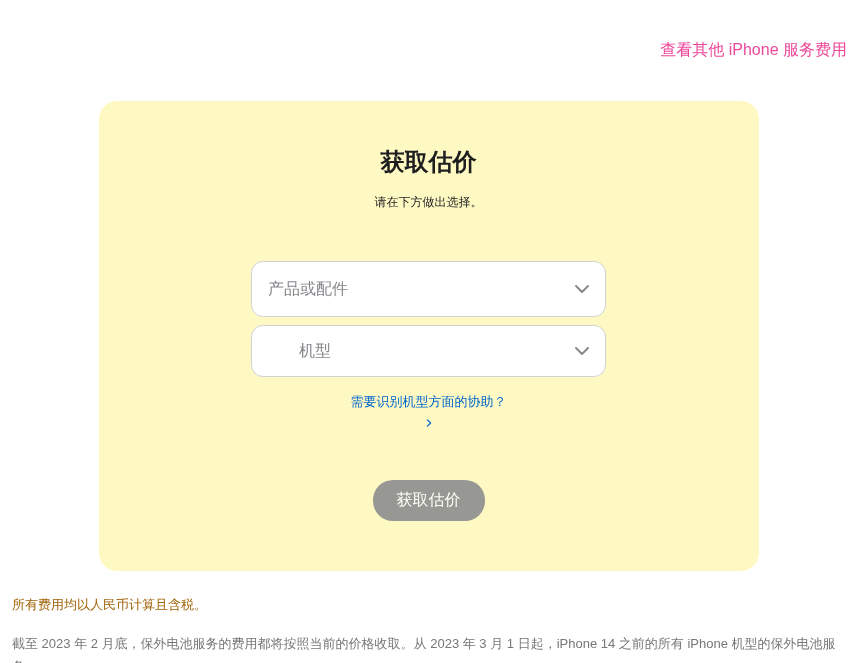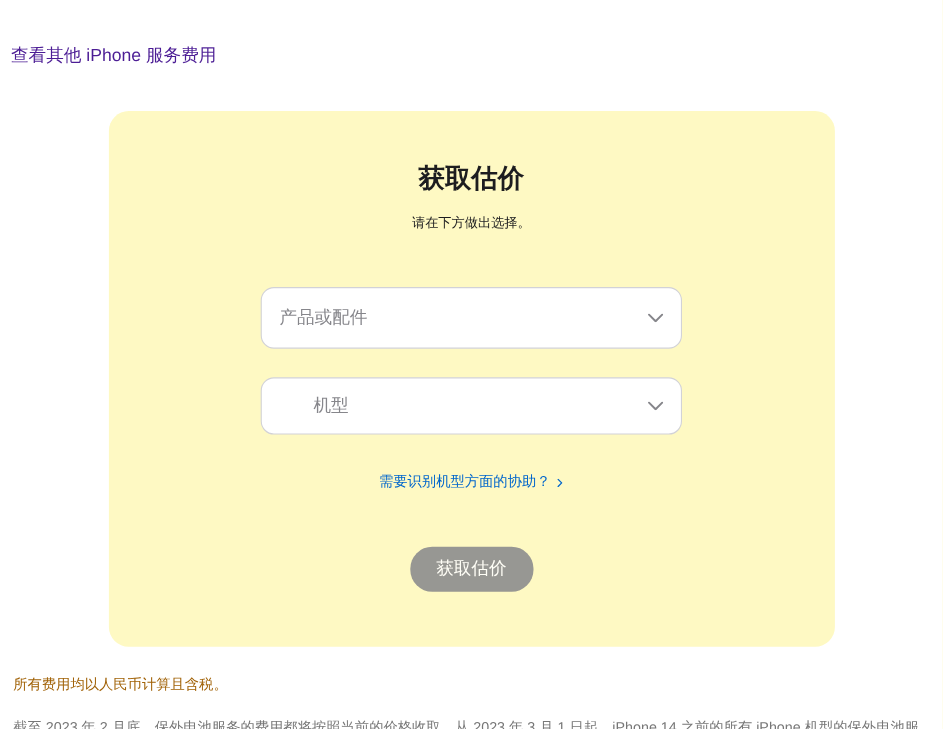"查看其他 iPhone 服务费用" .top-link { color: #4c1d95 -> #ec4899; text-align: left -> right }
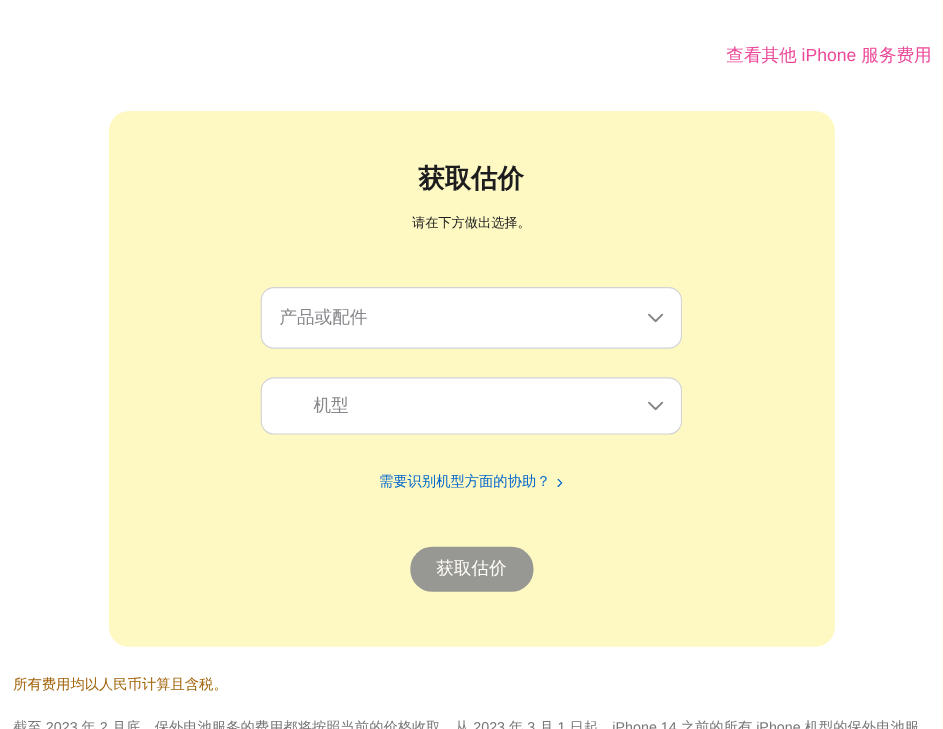"产品或配件" .select-wrapper { margin: 0 auto 26px auto -> 0 auto 8px auto; width: 383px -> 355px }
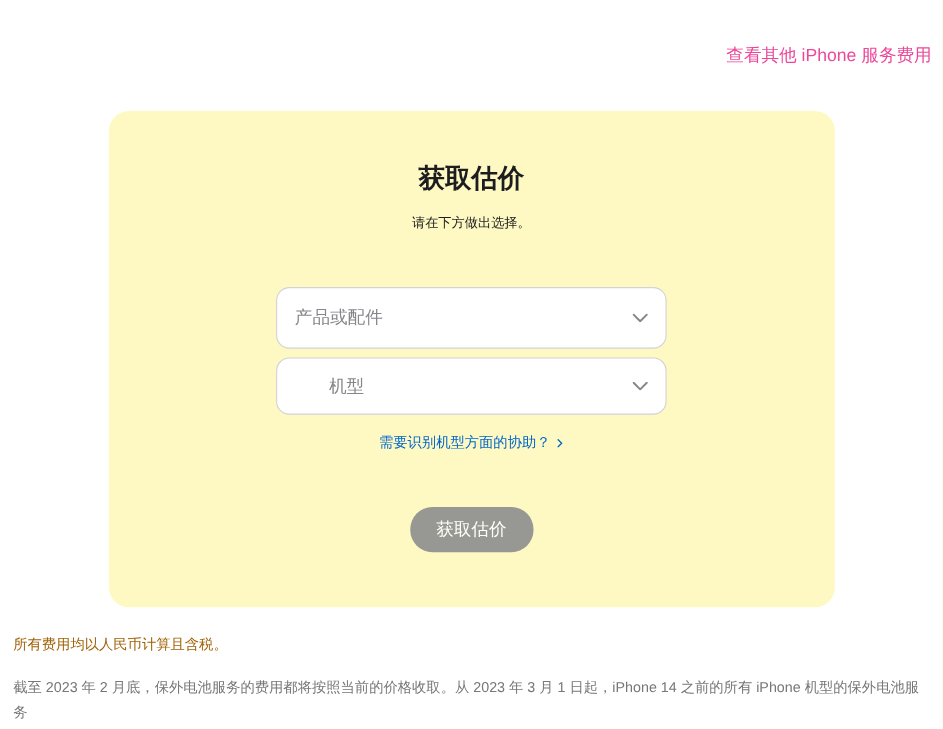"需要识别机型方面的协助？" .help-link { flex-direction: none -> column }
